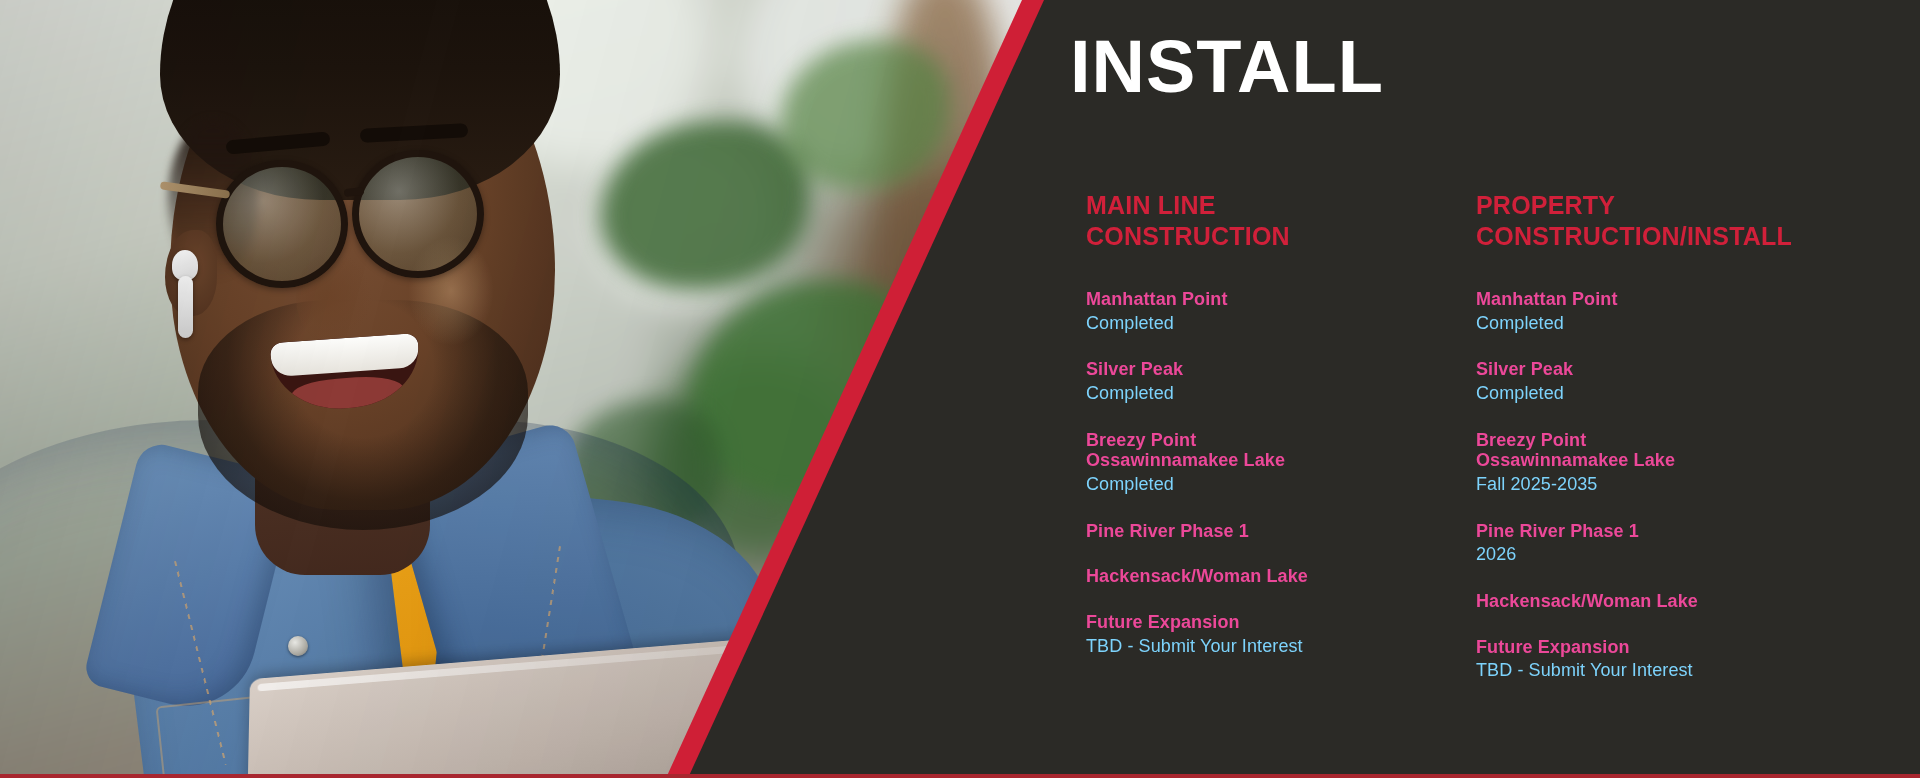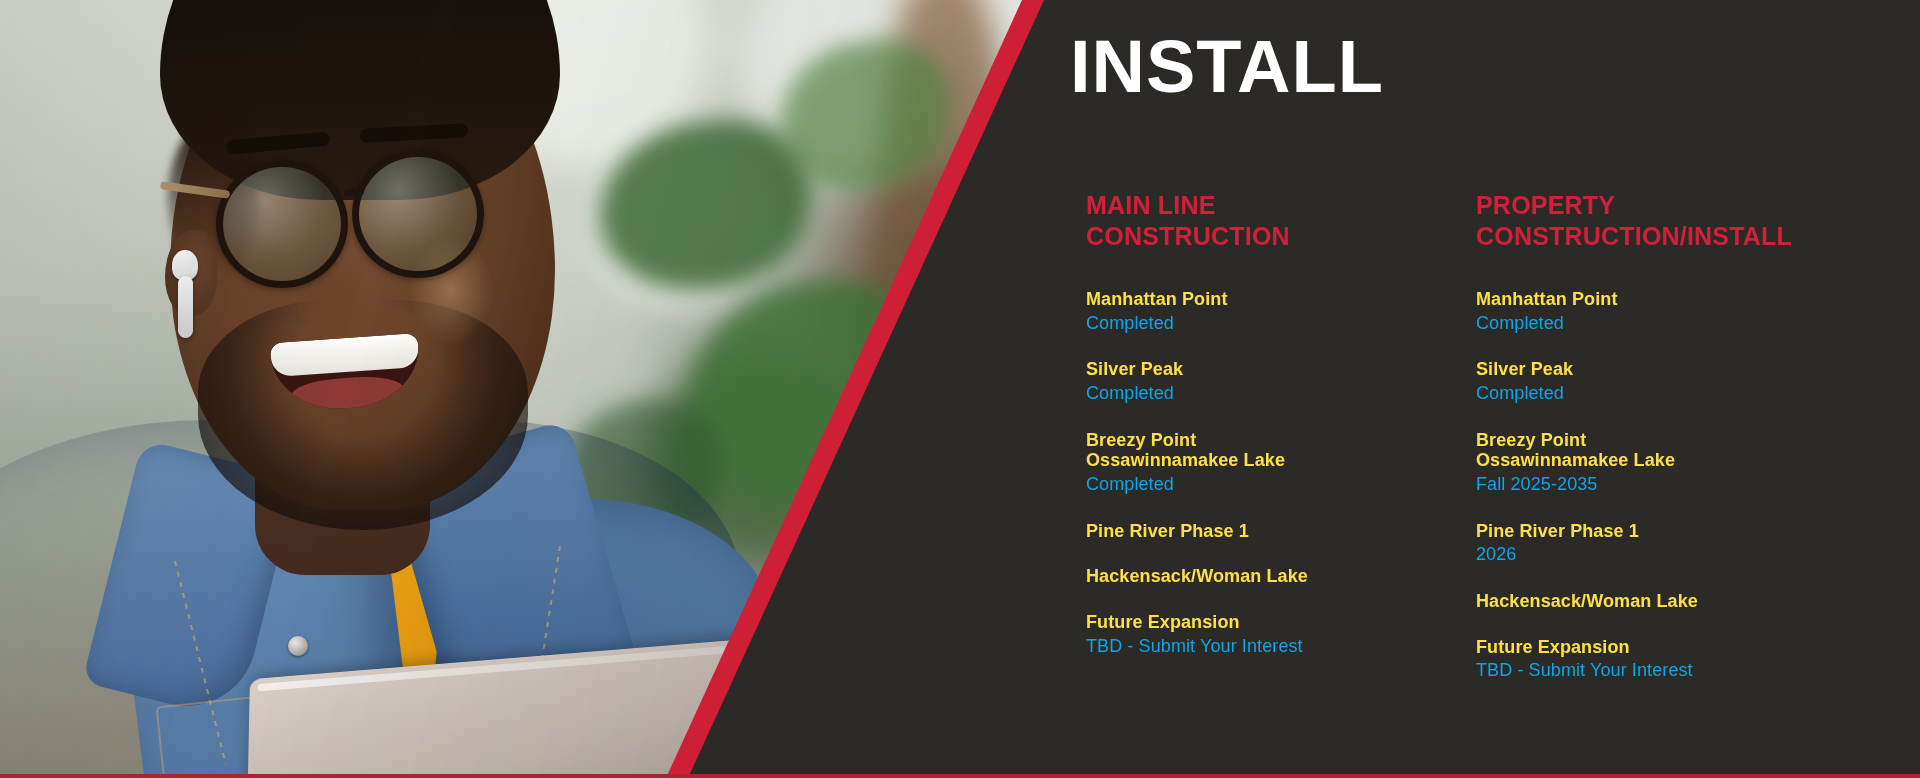"Manhattan Point" .item-name { color: #fde047 -> #ec4899 }
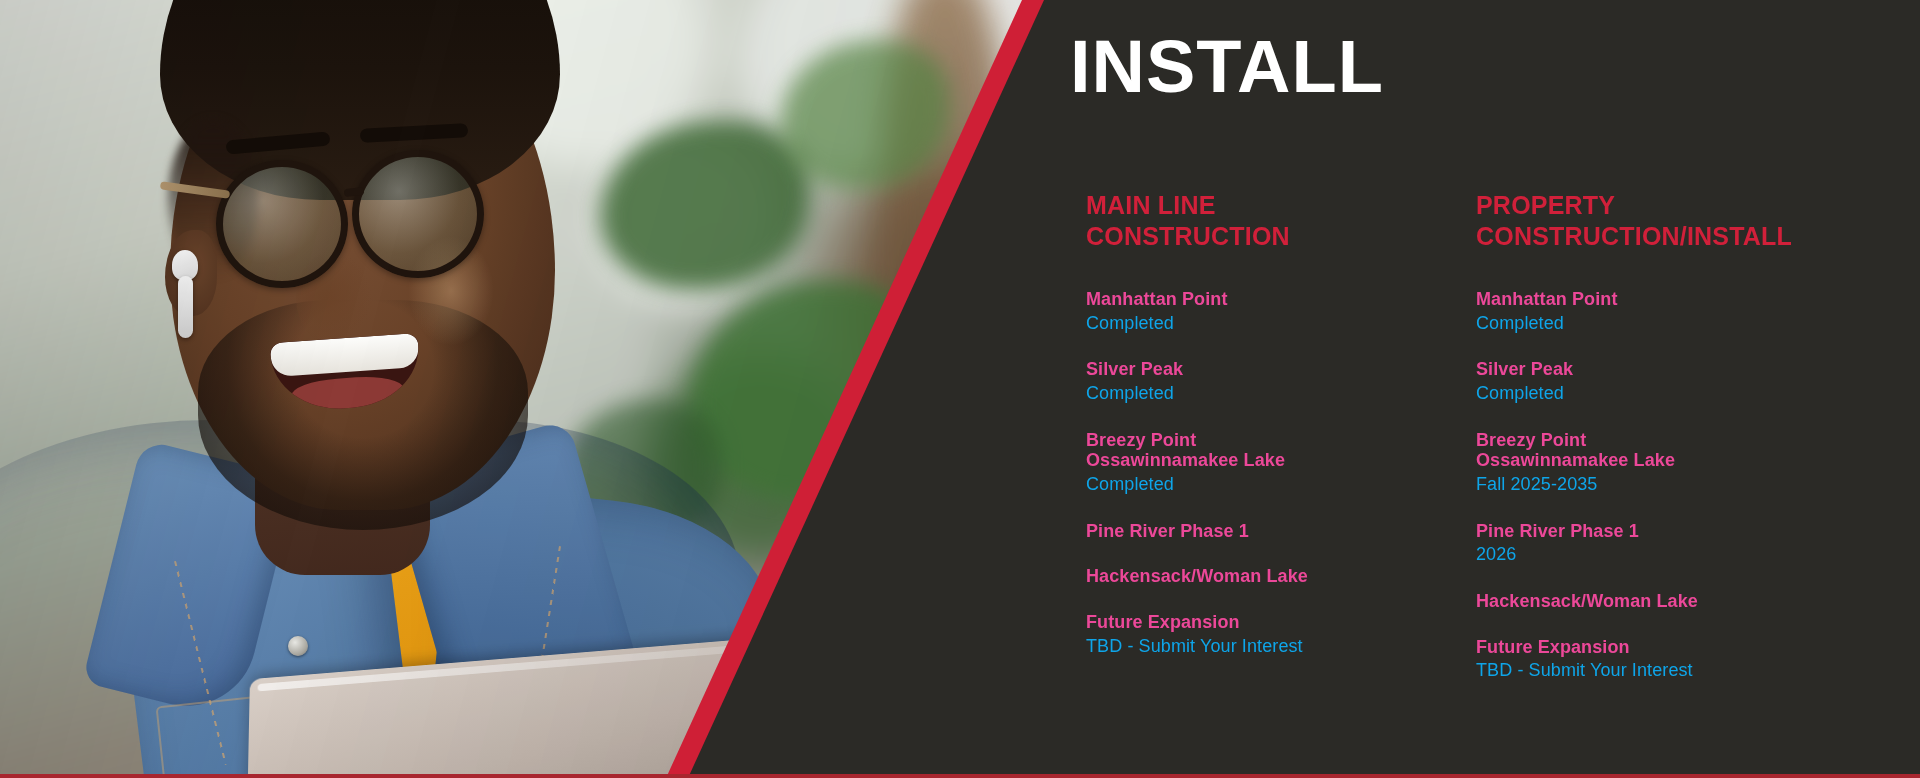"Completed" .item-status { color: #0ea5e9 -> #7dd3fc }
